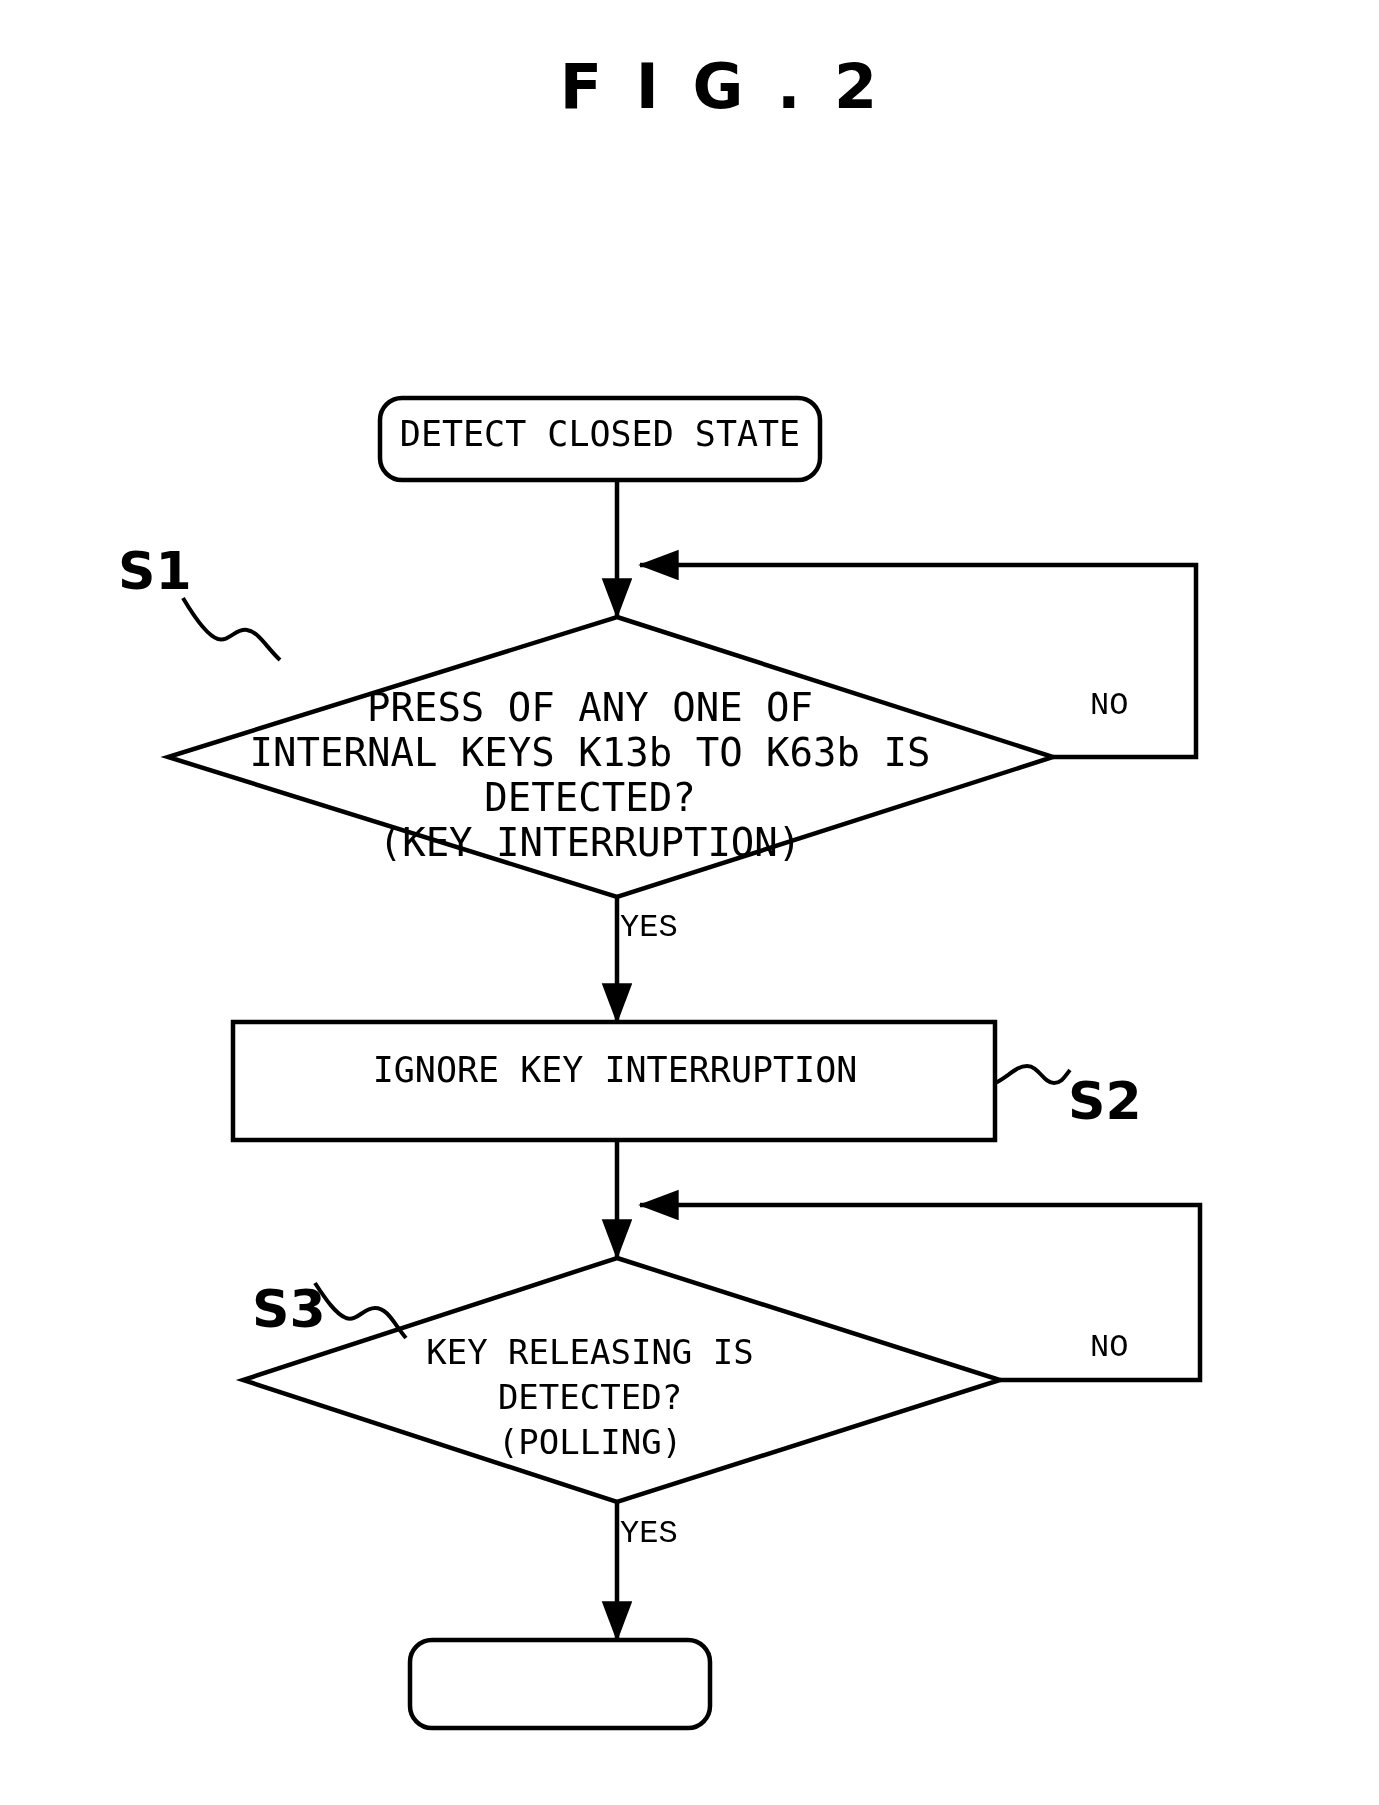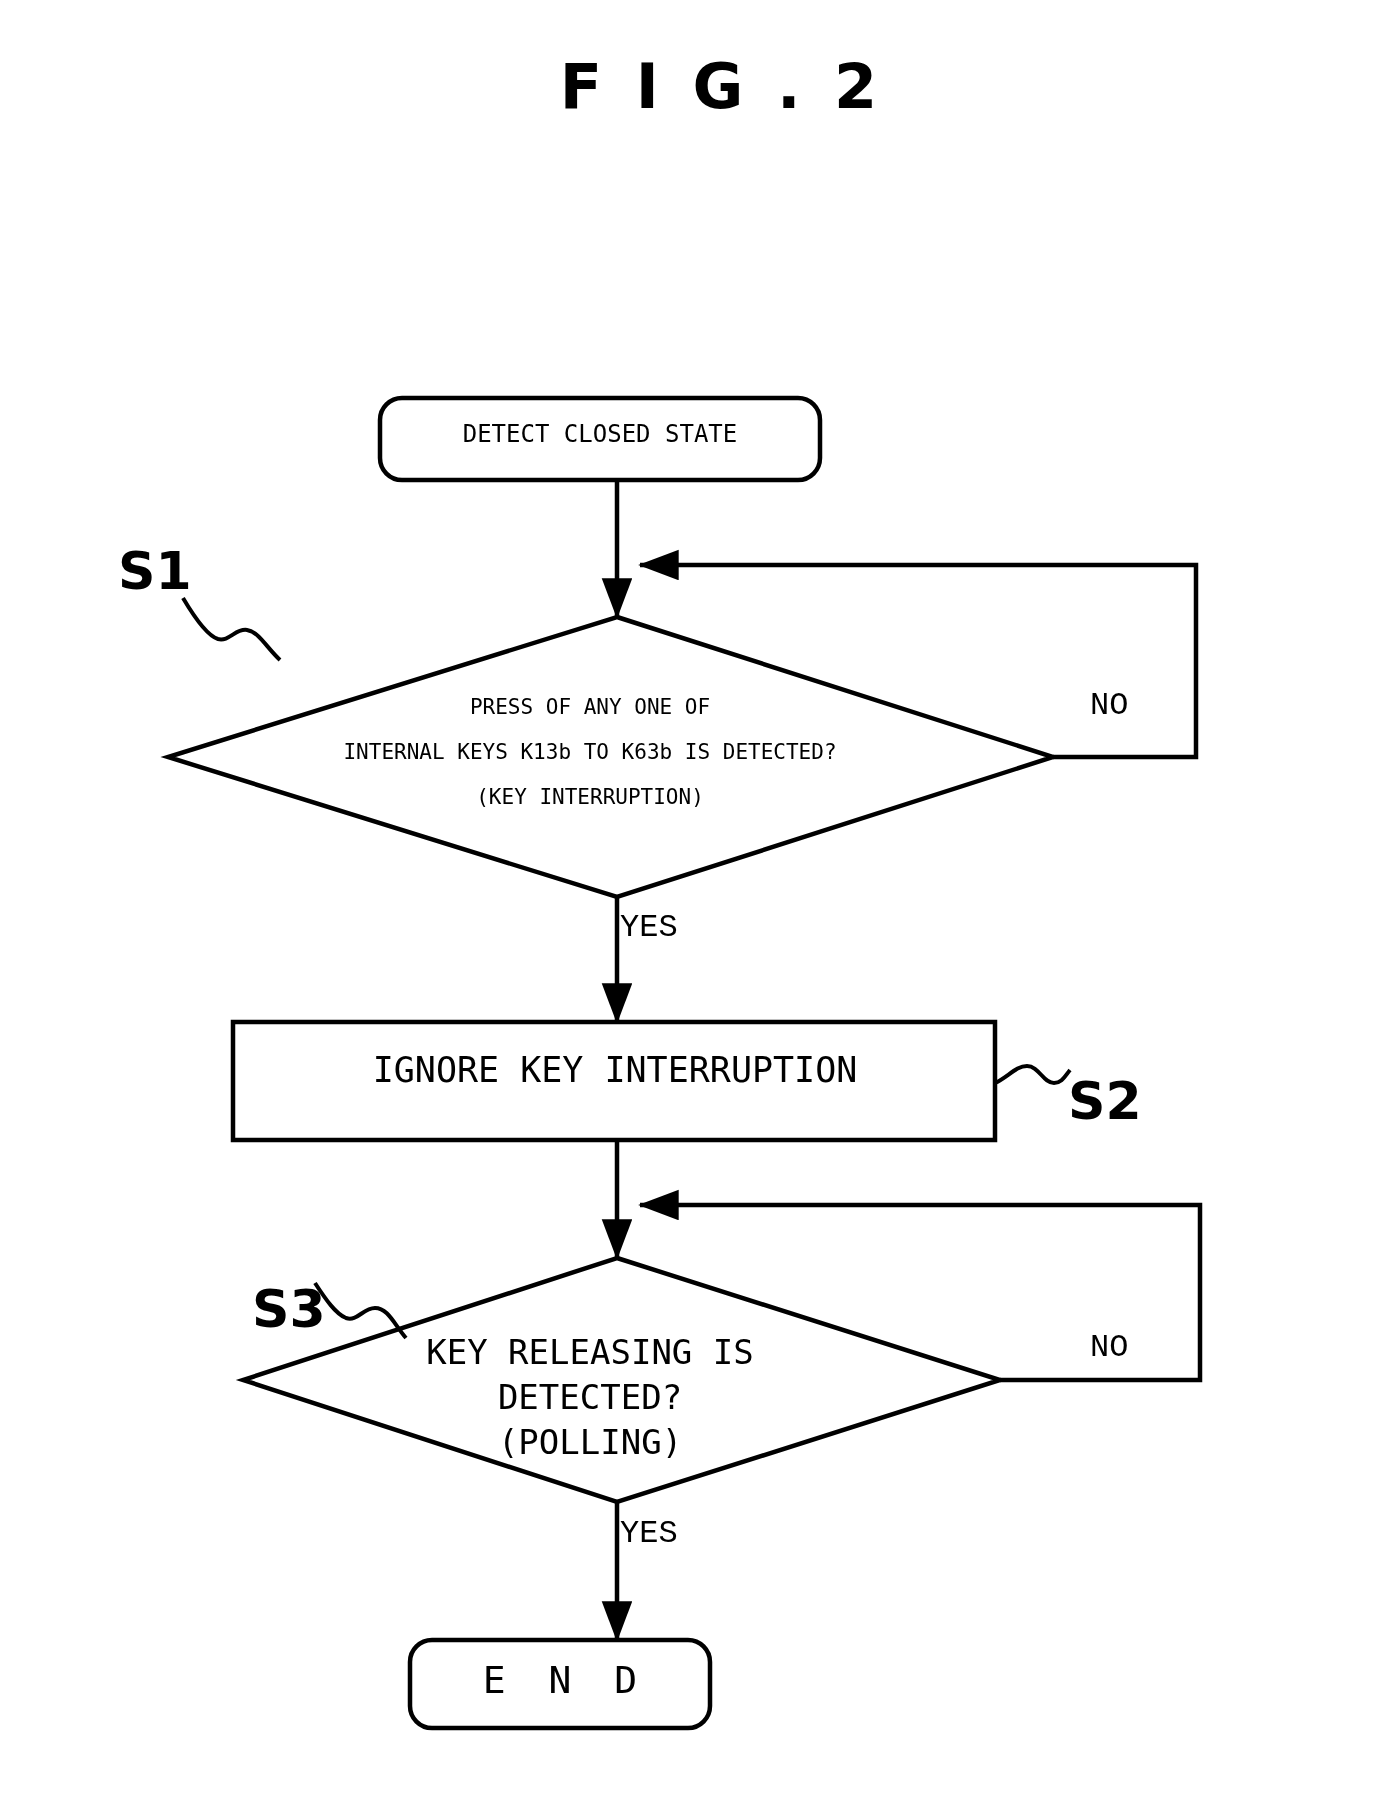"DETECT CLOSED STATE" #node-text-start { font-size: 24px -> 35px }
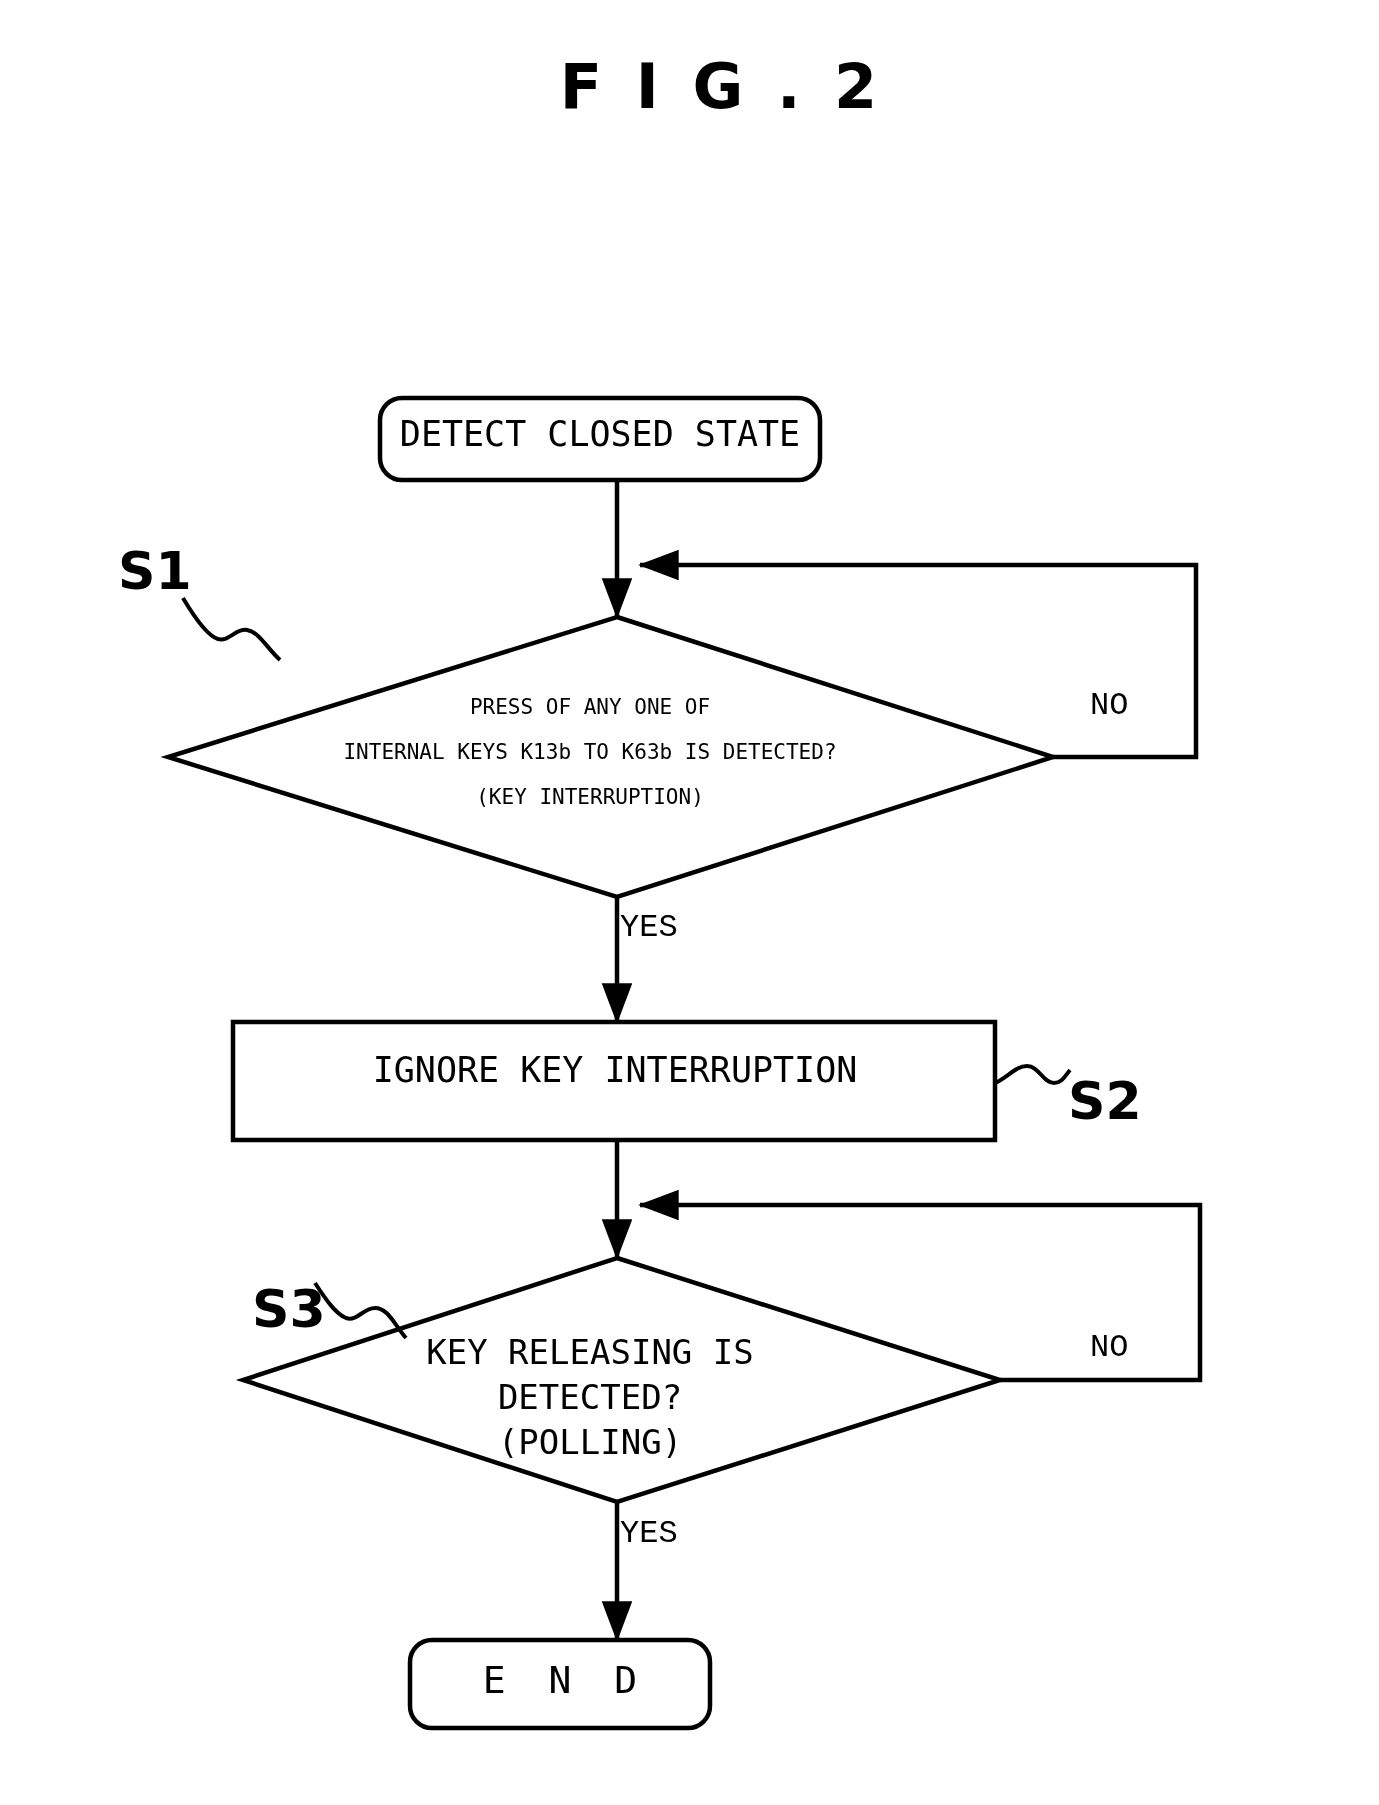"PRESS OF ANY ONE OF" #node-text-decision1 { font-size: 21px -> 39px }
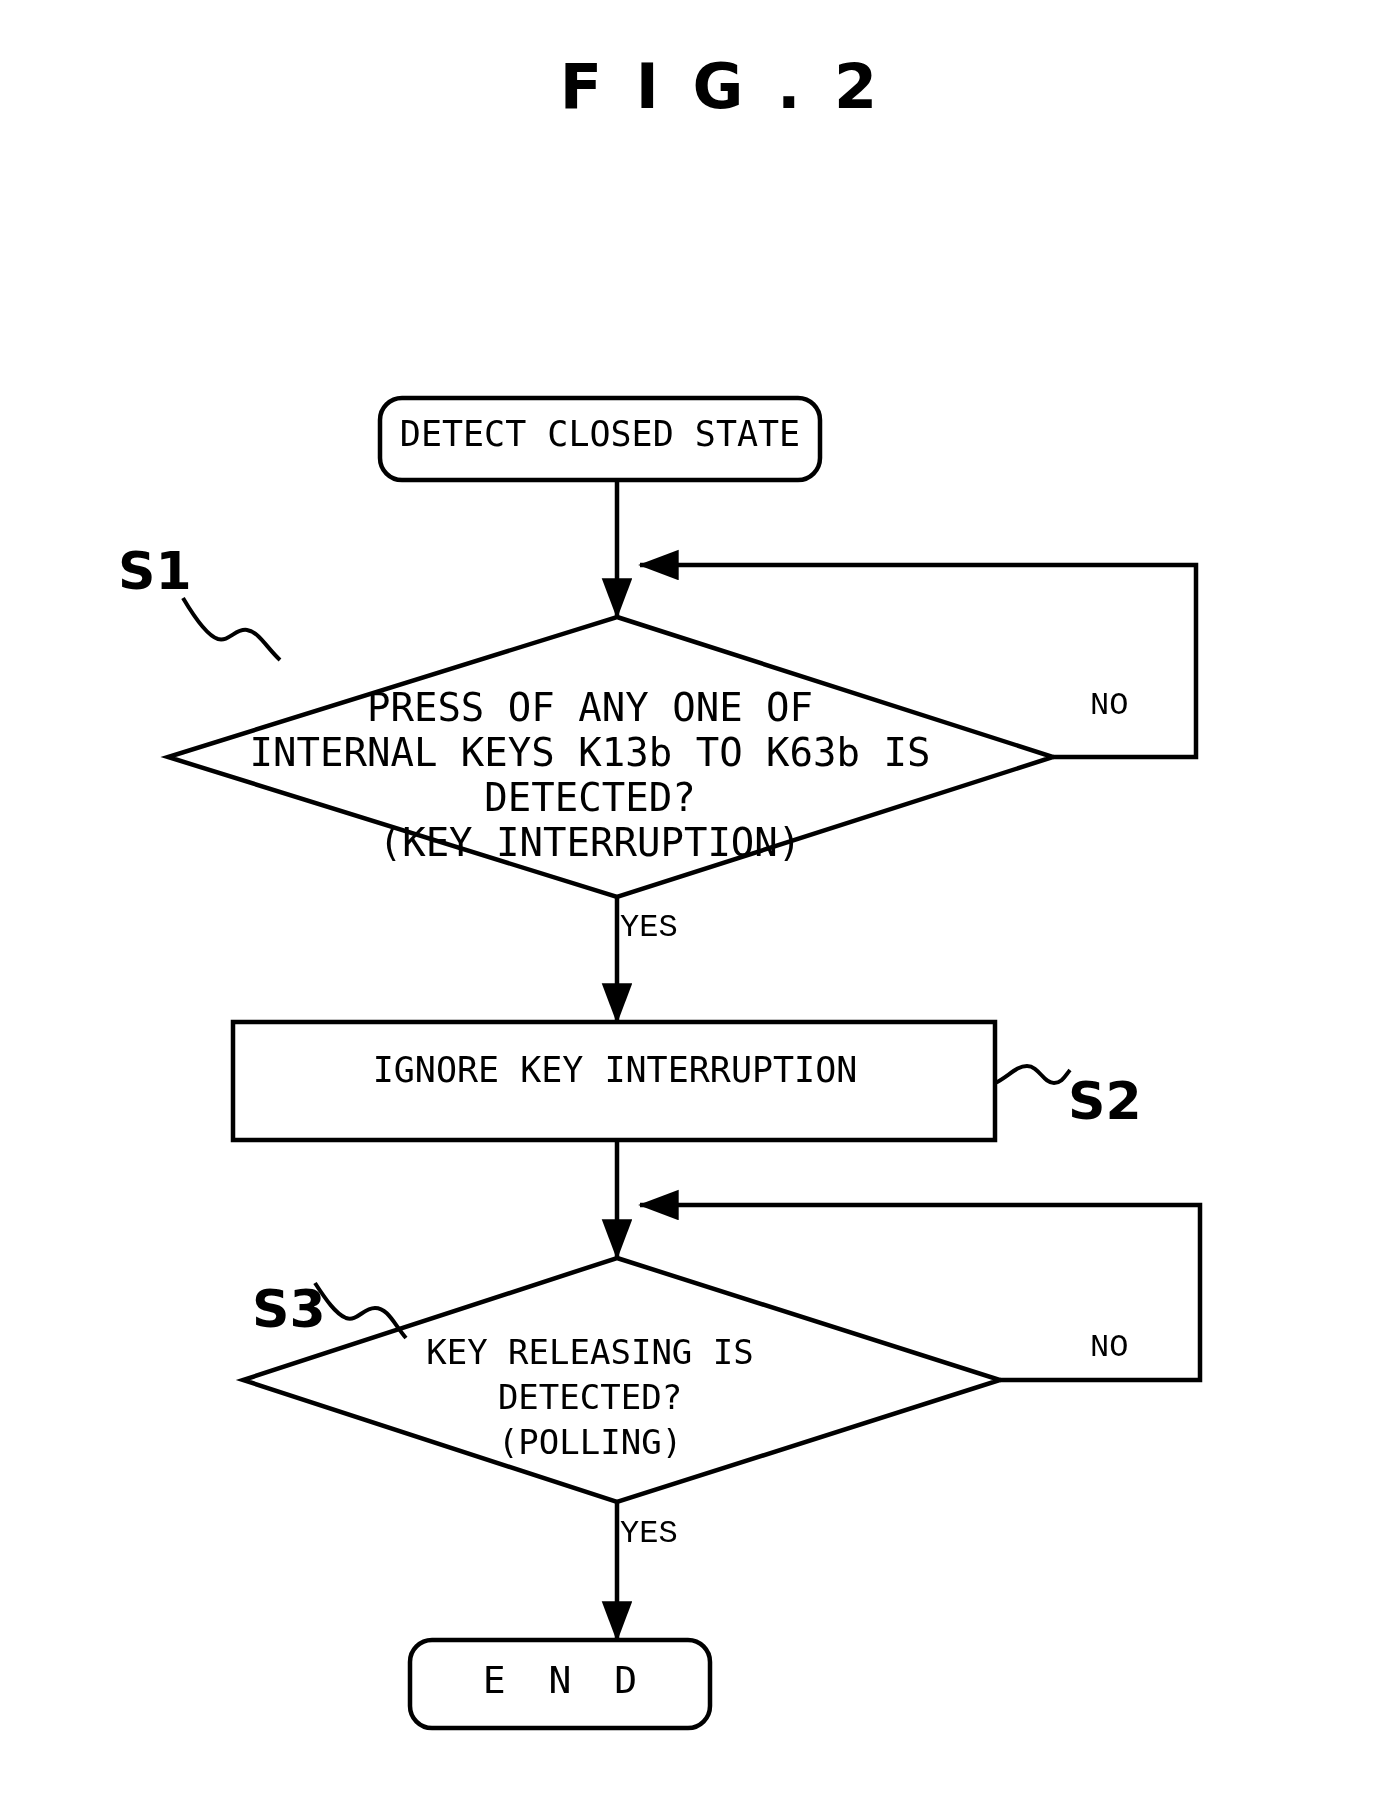"E N D" div.node-text { html: <div>E N D</div> -> none }
